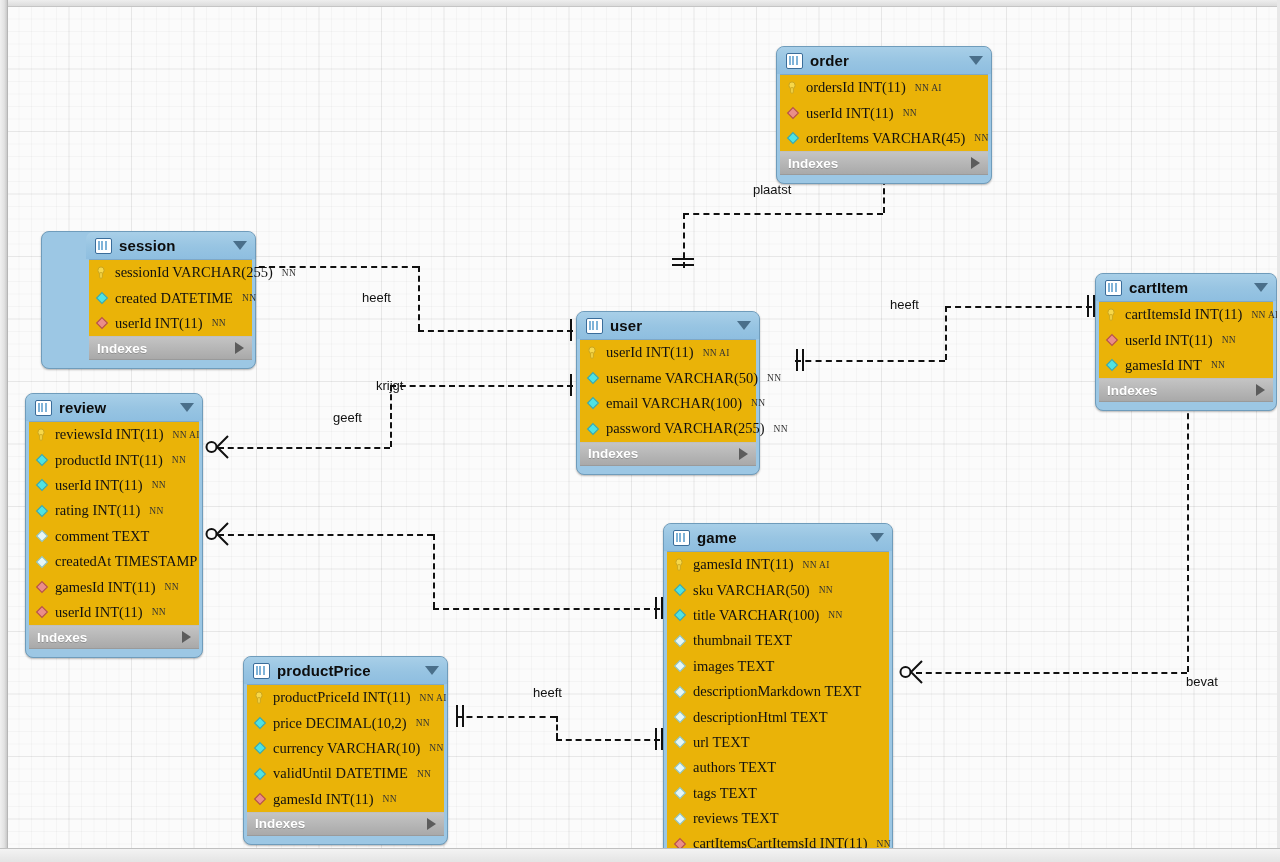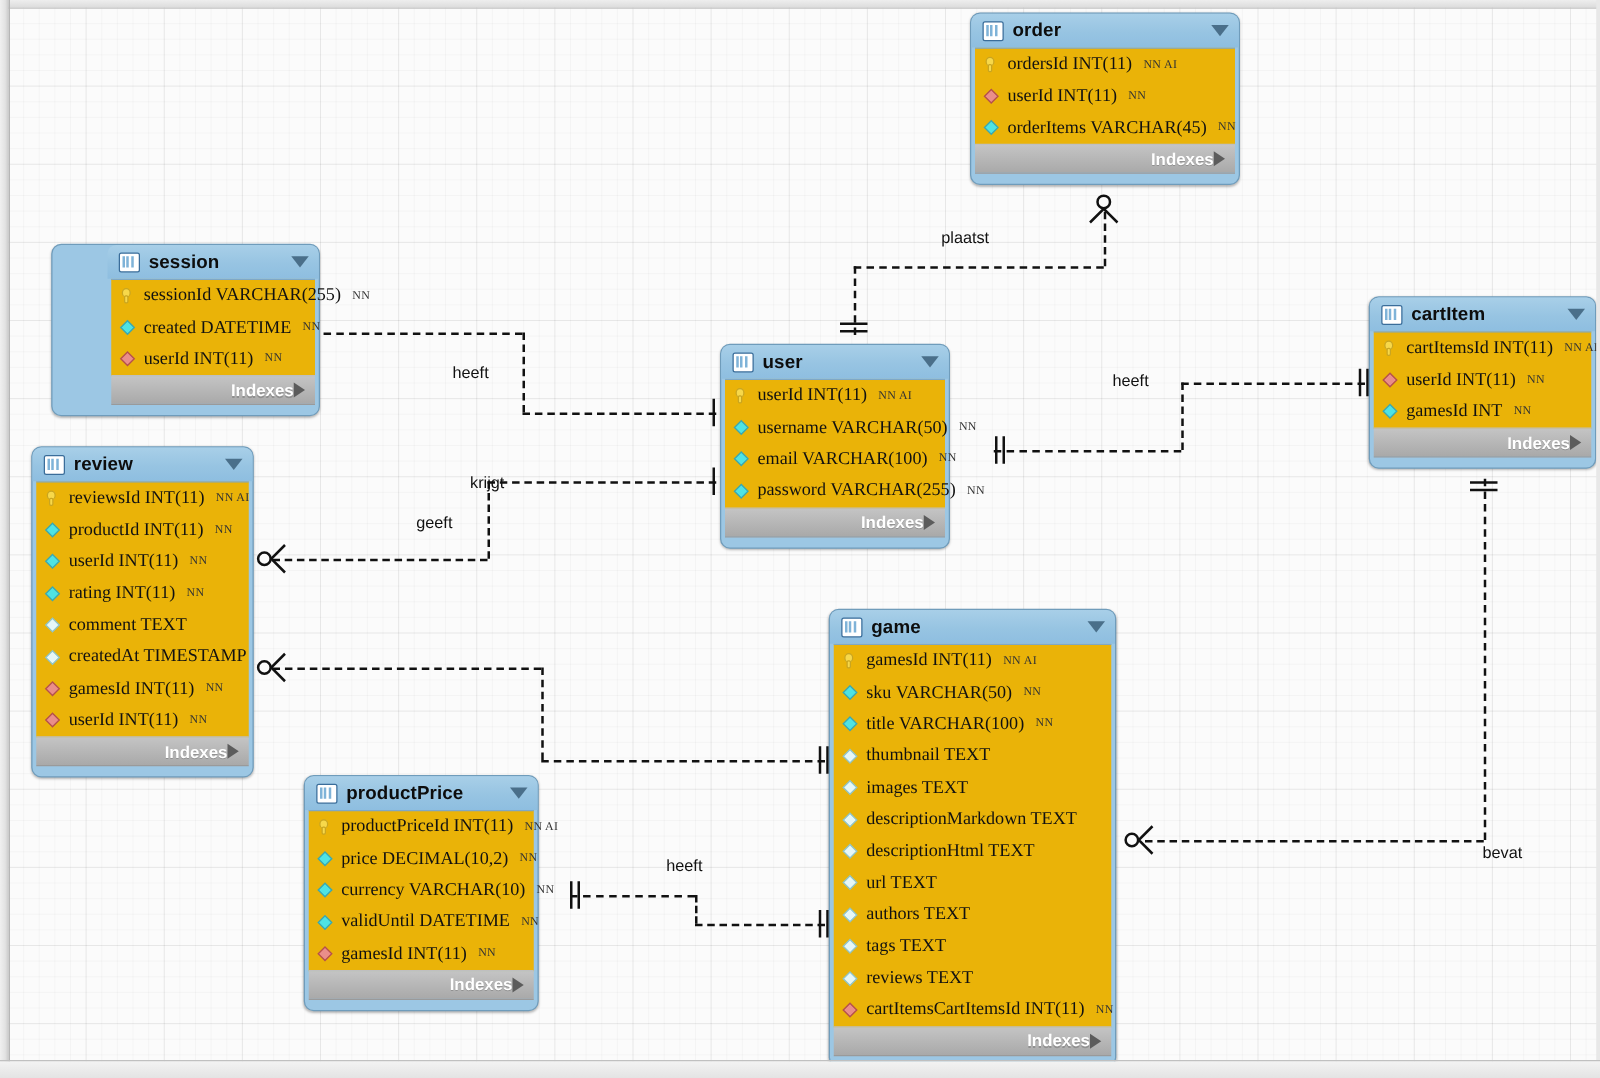"order" .tbl { margin-top: none -> 36px }
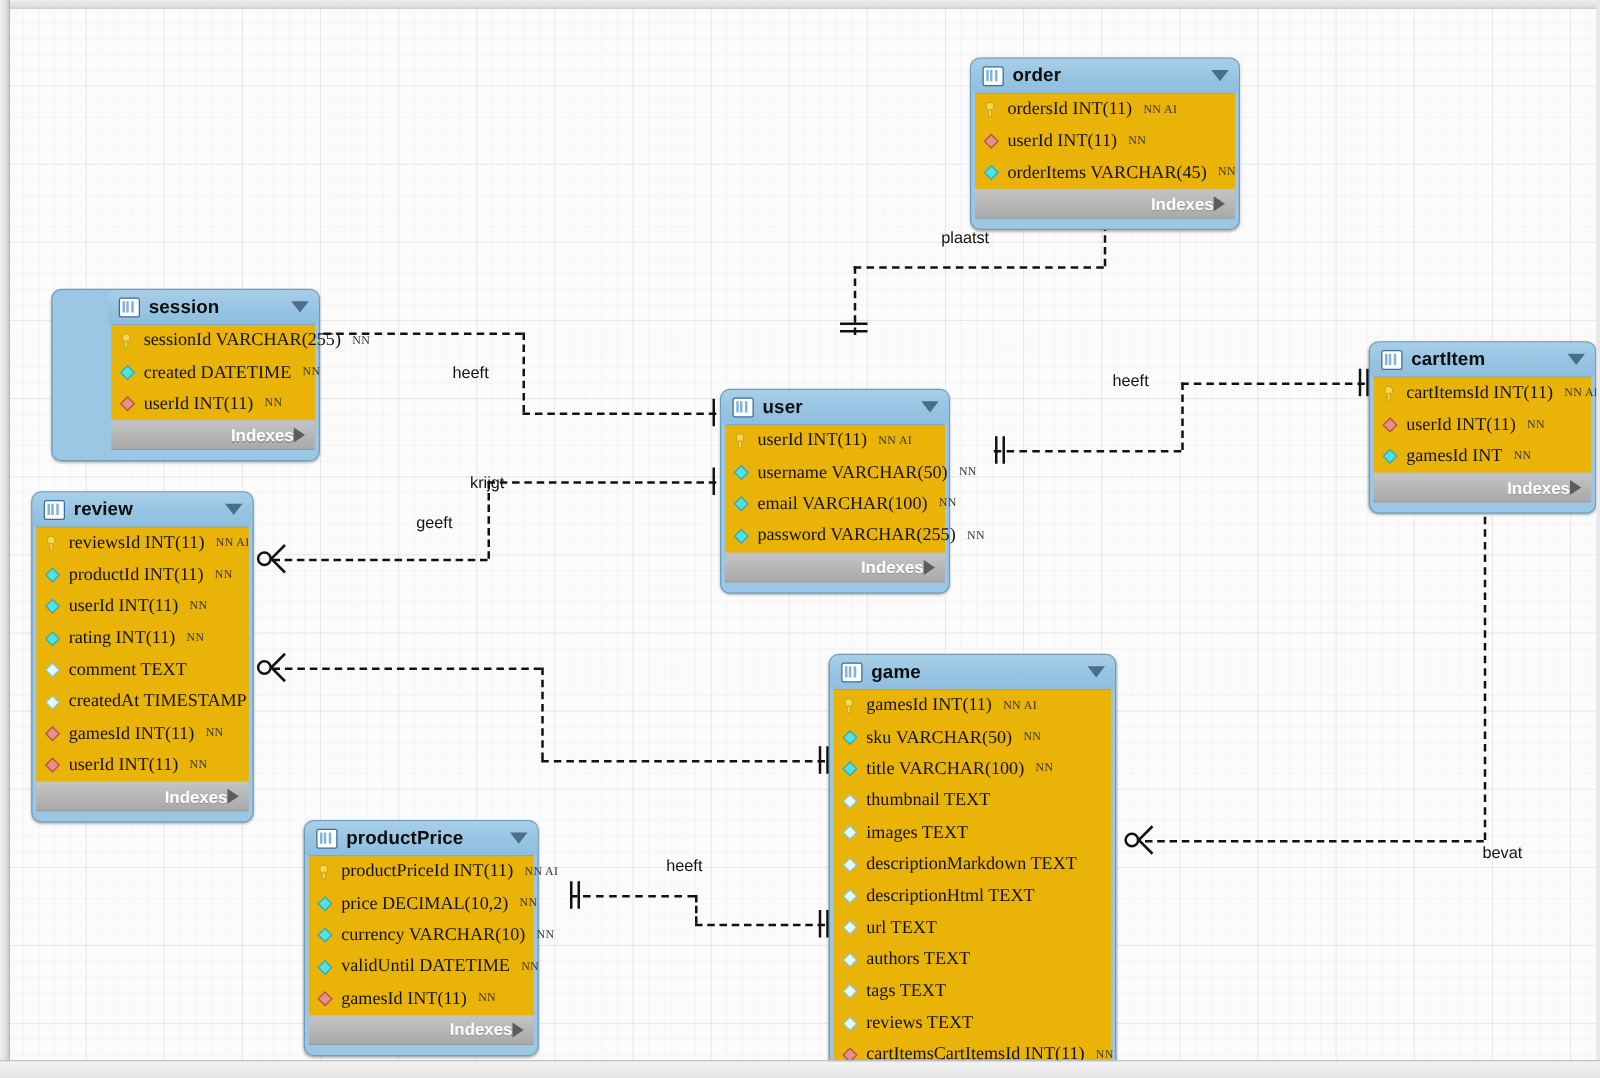"Indexes" .idx-label { text-align: right -> none }
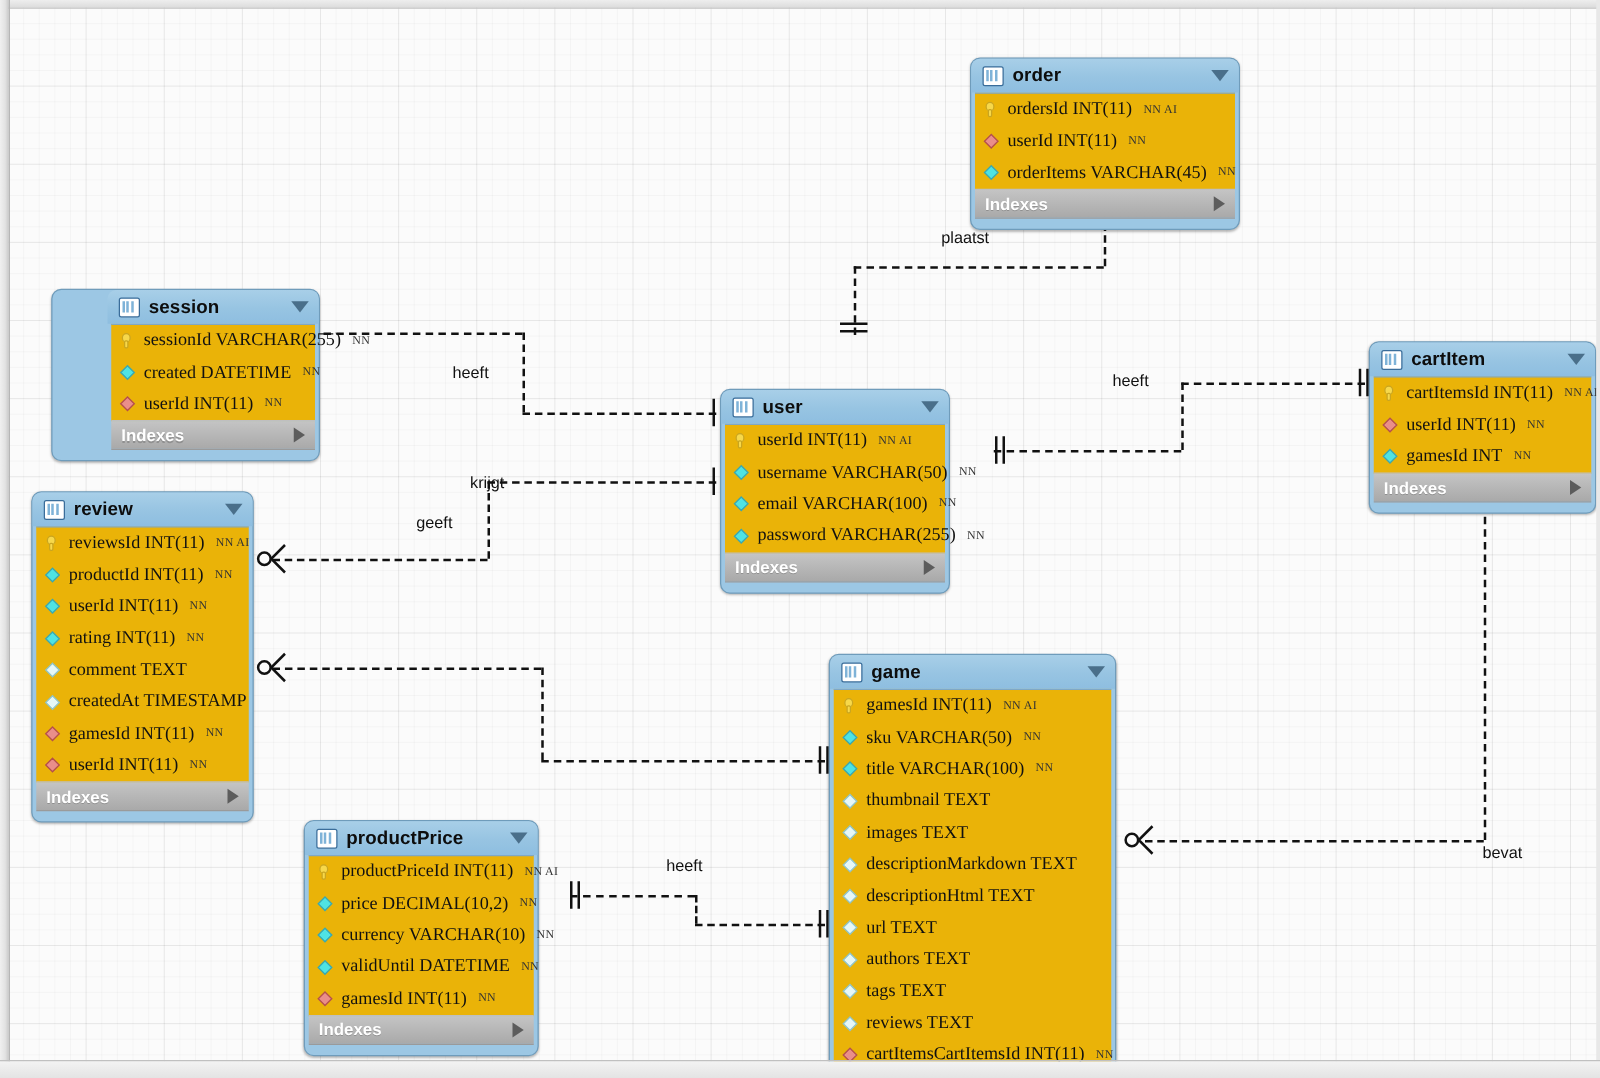"productPrice" div.tbl { width: 188px -> 205px }
